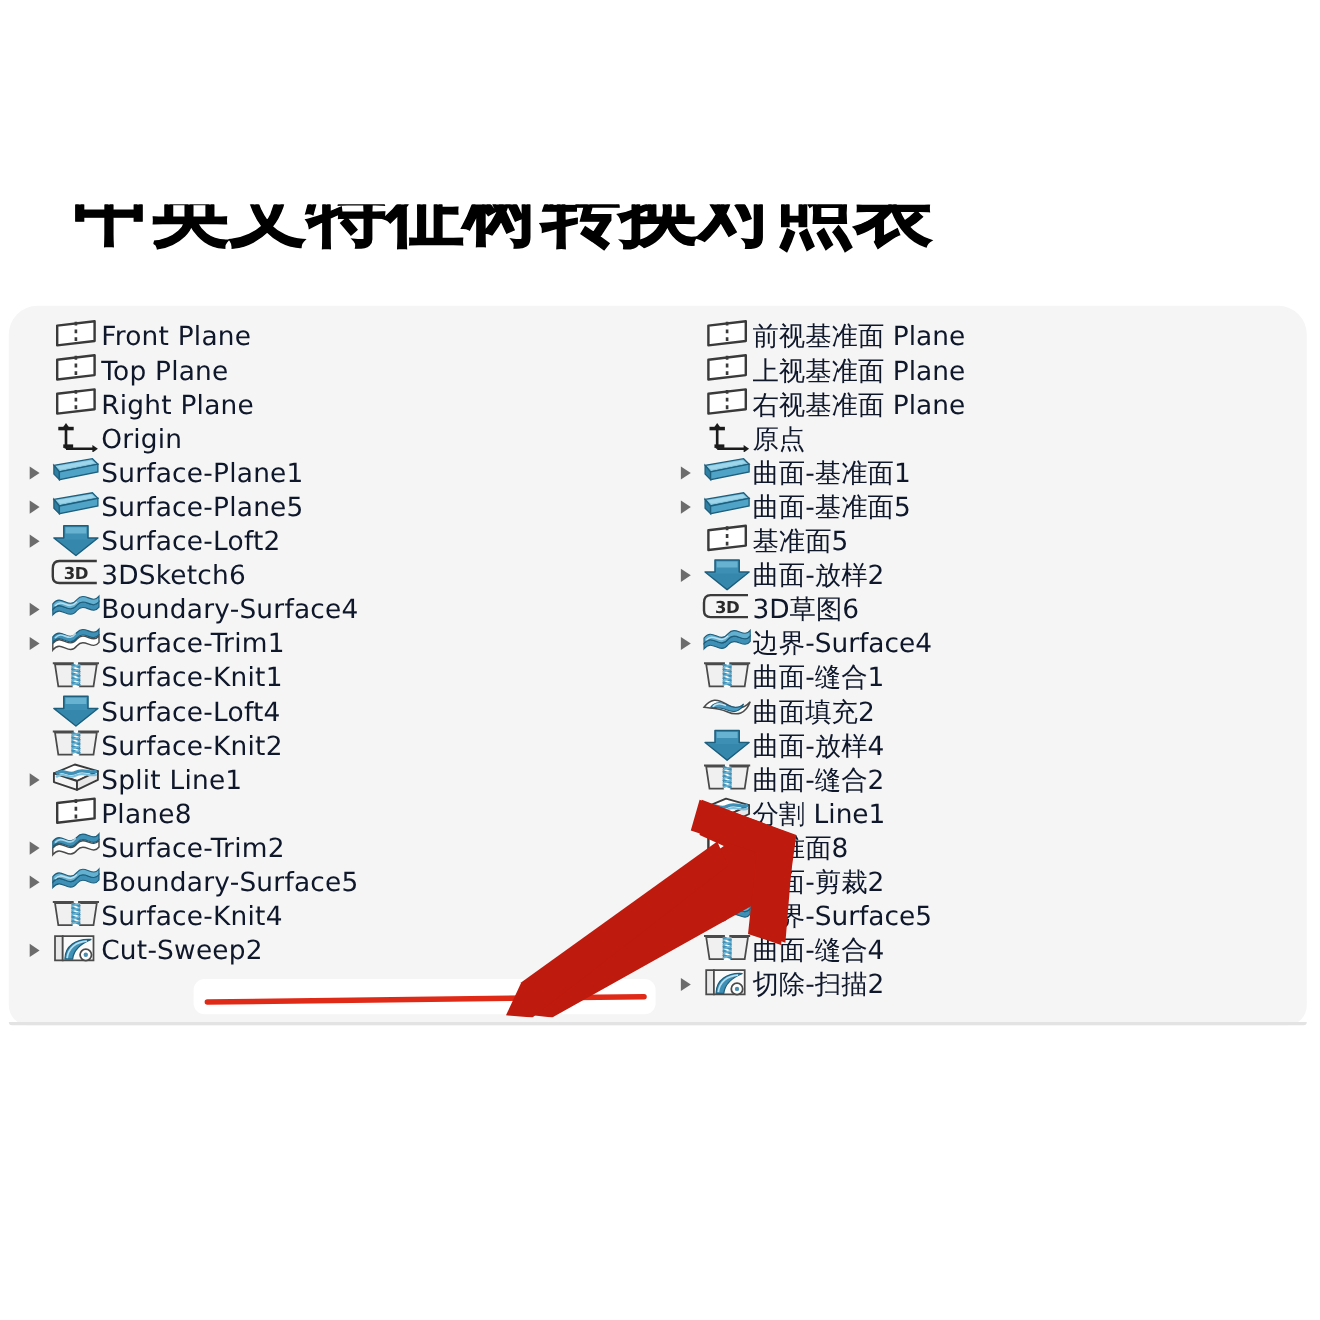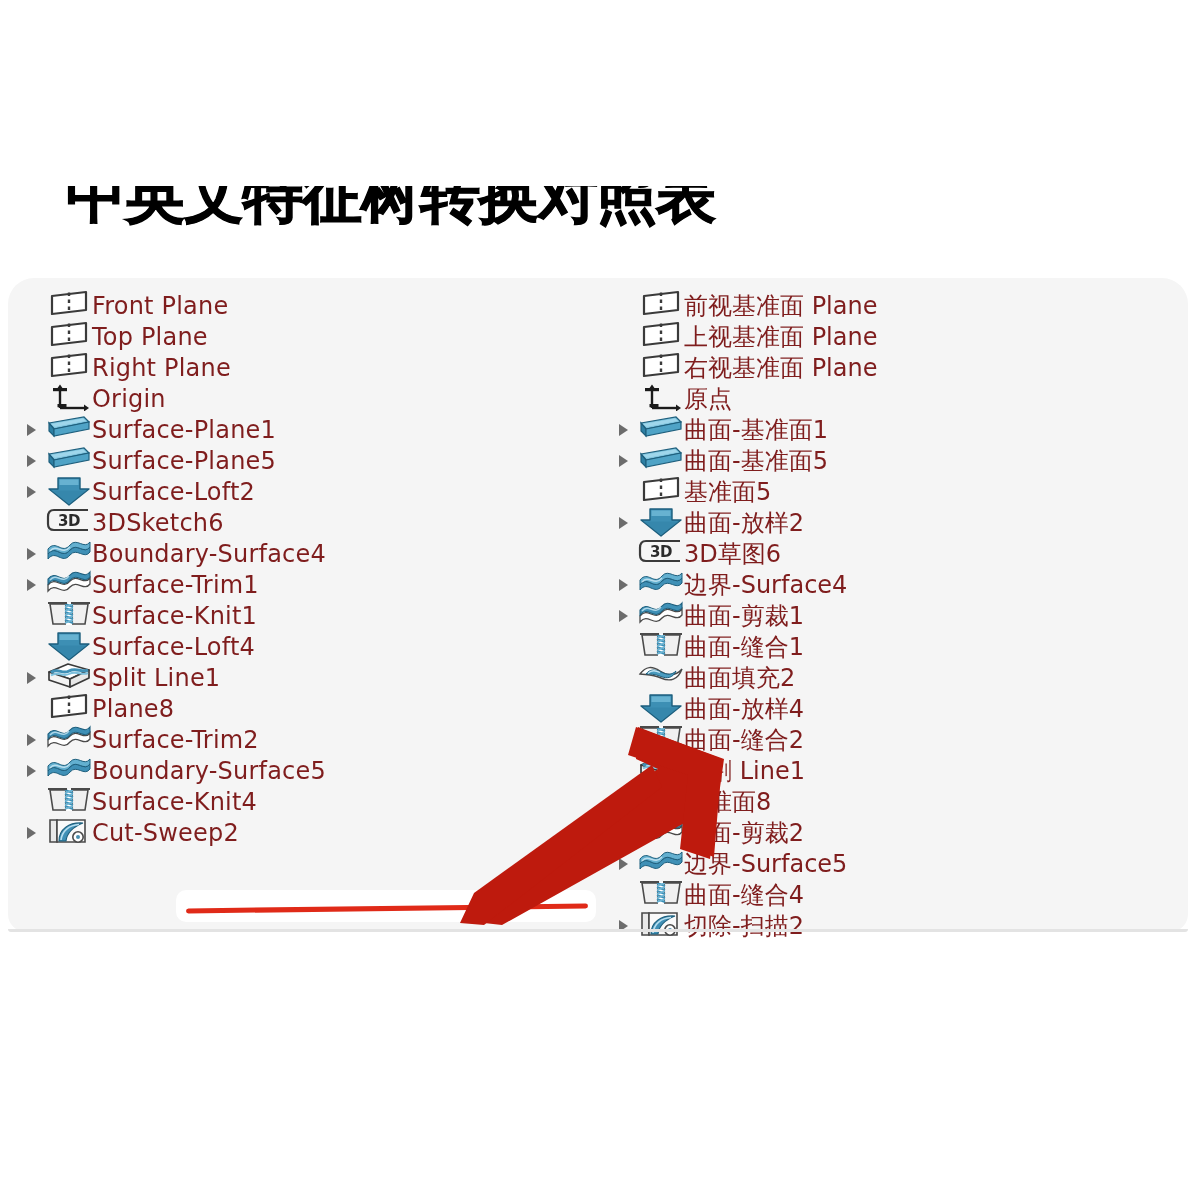"中英文特征树转换对照表" .heading-text { font-family: Liberation Sans, sans-serif -> Liberation Mono, monospace; font-size: 60px -> 72px }
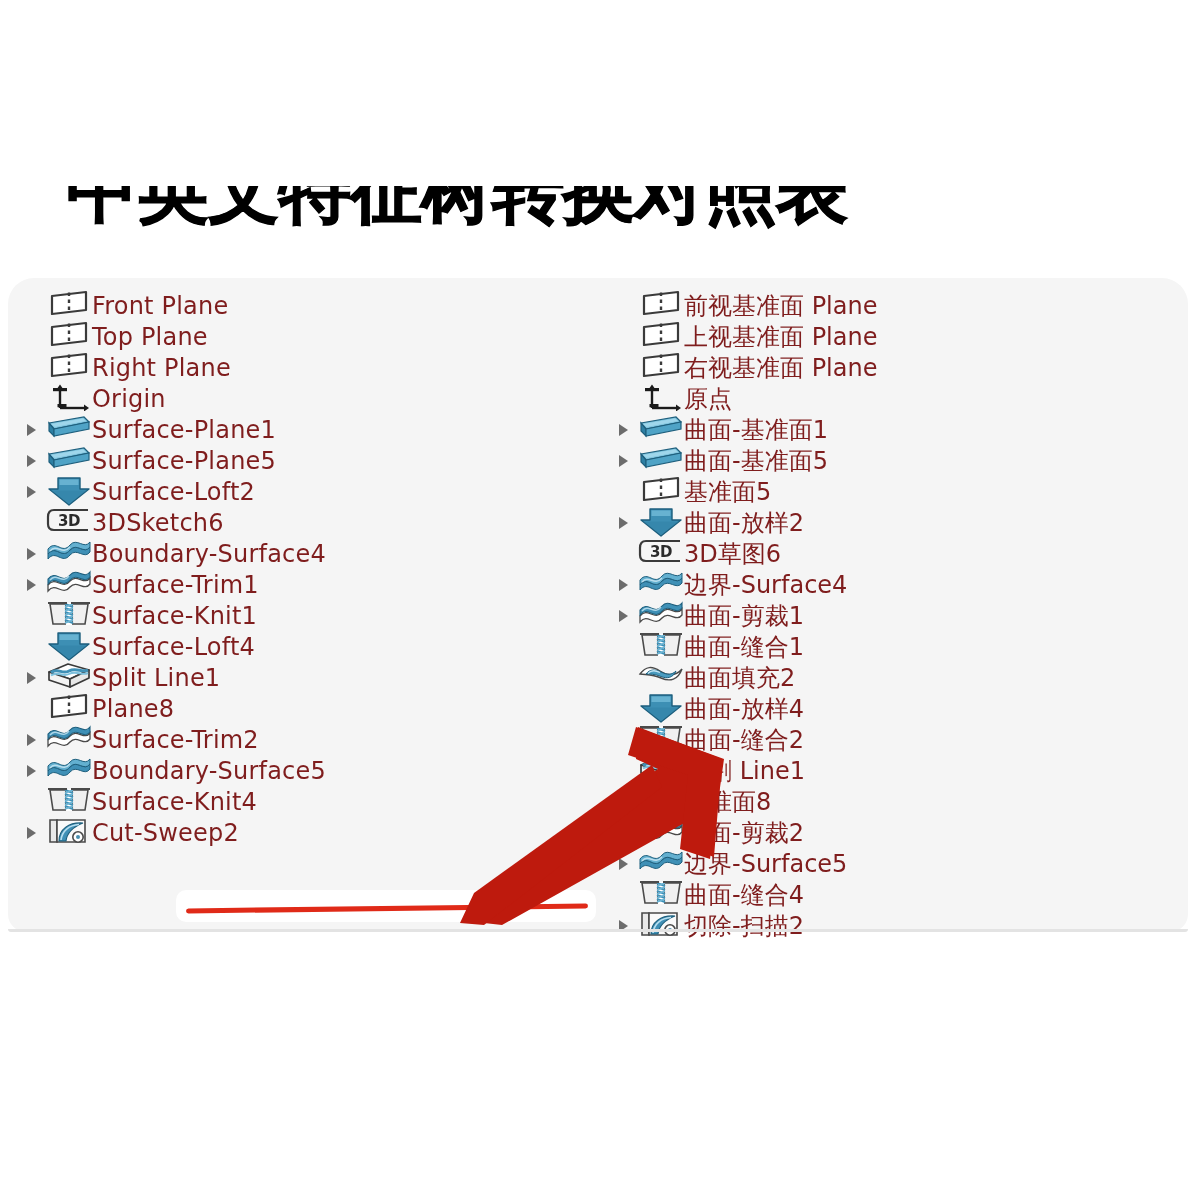"Front Plane" .lbl { color: #7f1d1d -> #0f172a }
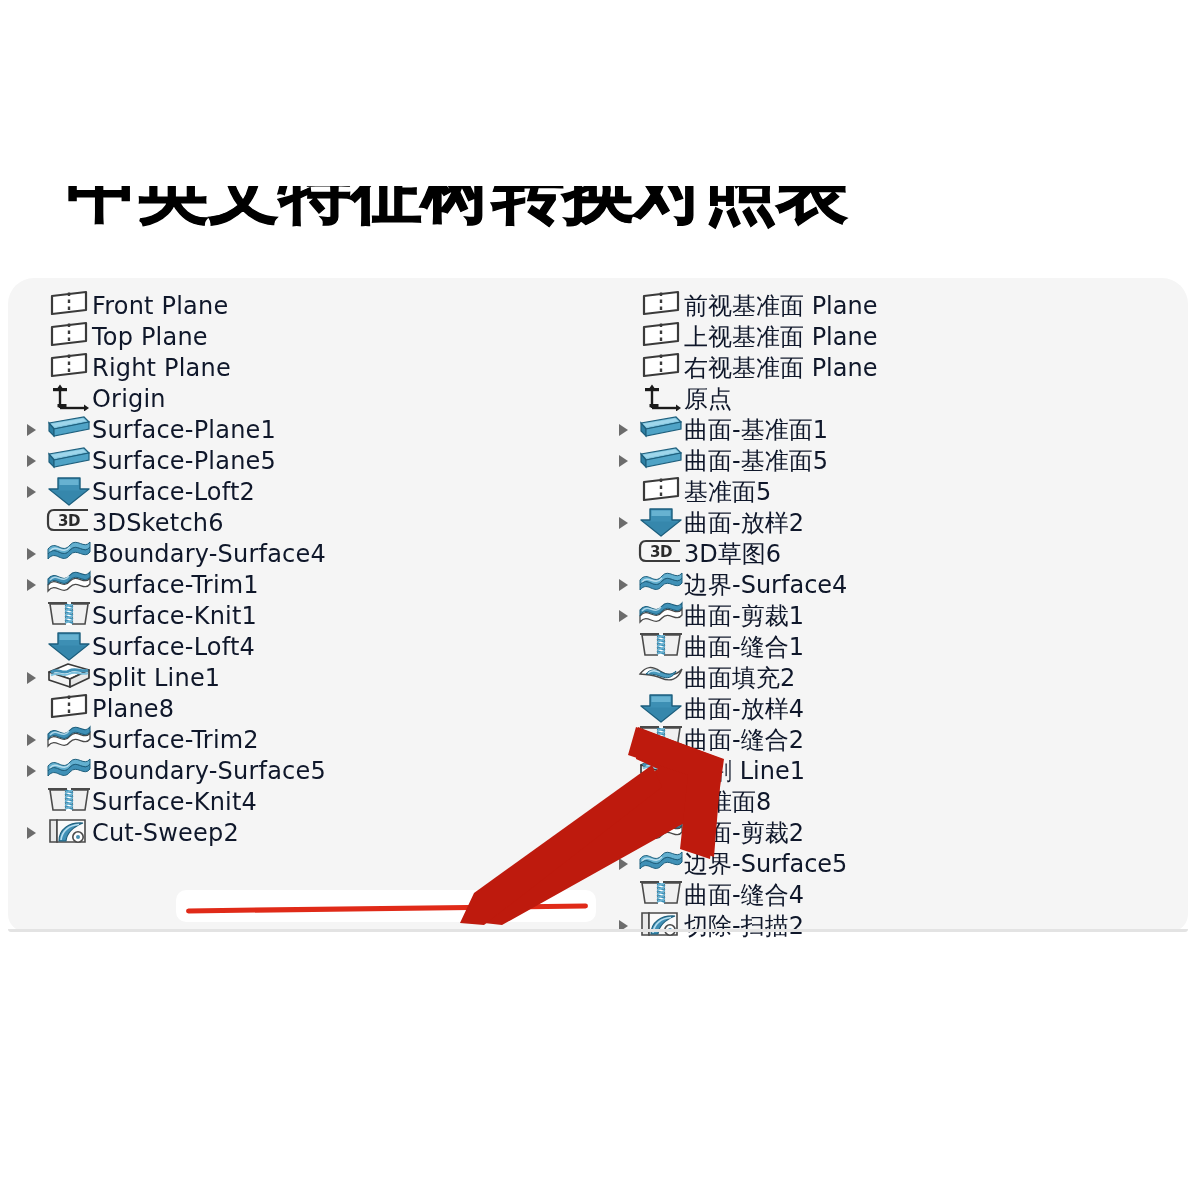"曲面-剪裁1" div.row { html: <div> <span> <i></i> </span> <span> <svg> <path></path> <path></path> <path></path> </svg> </span> <span>曲面-剪裁1</span> </div> -> none }
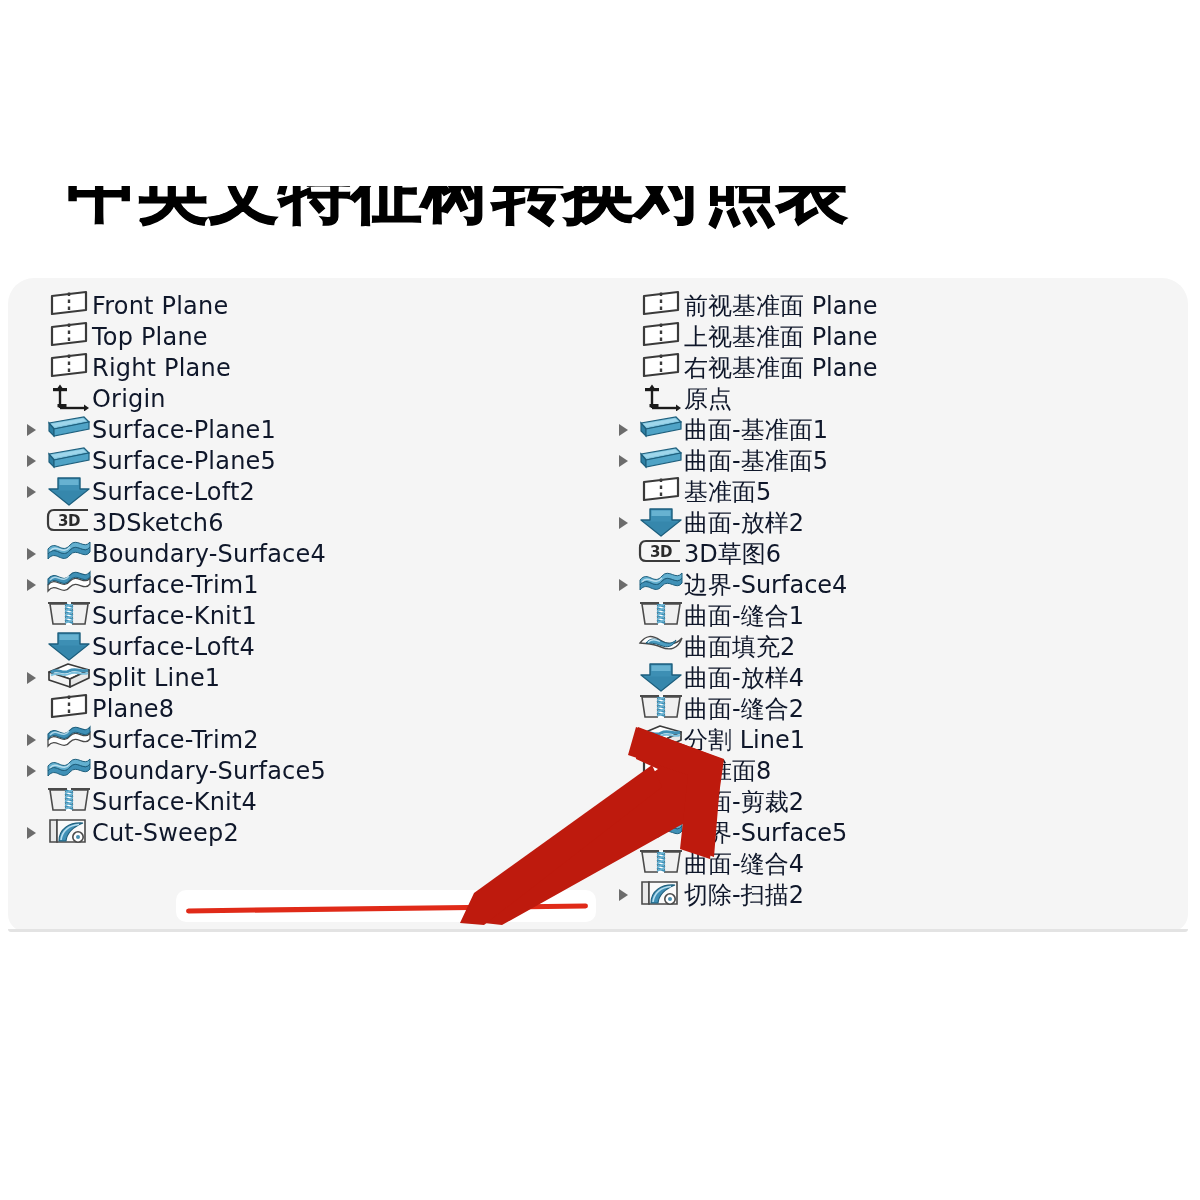"Surface-Knit2" div.row { html: none -> <div> <span></span> <span> <svg> <path></path> <path></path> <rect></rect> <path></path> <path></path> <path></path> </svg> </span> <span>Surface-Knit2</span> </div> }
